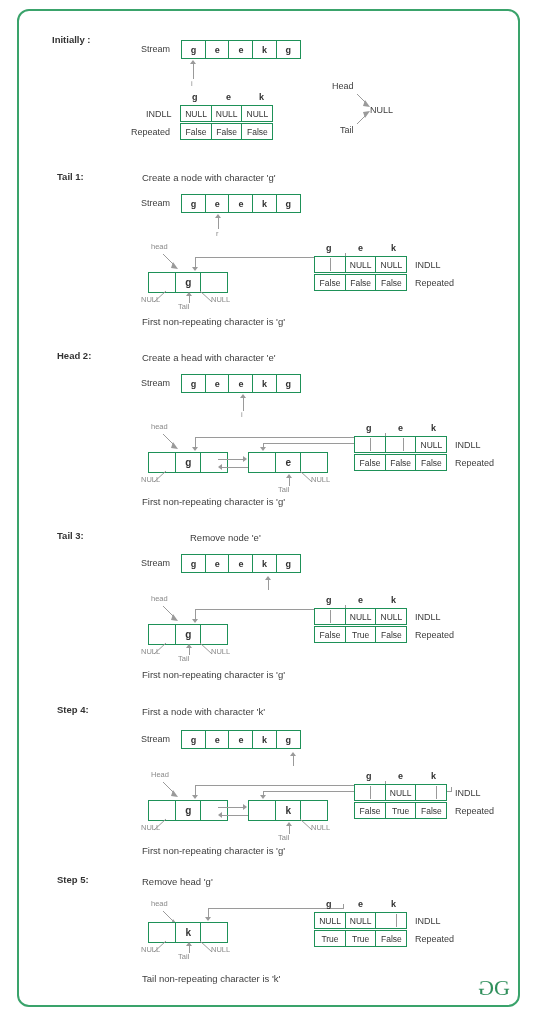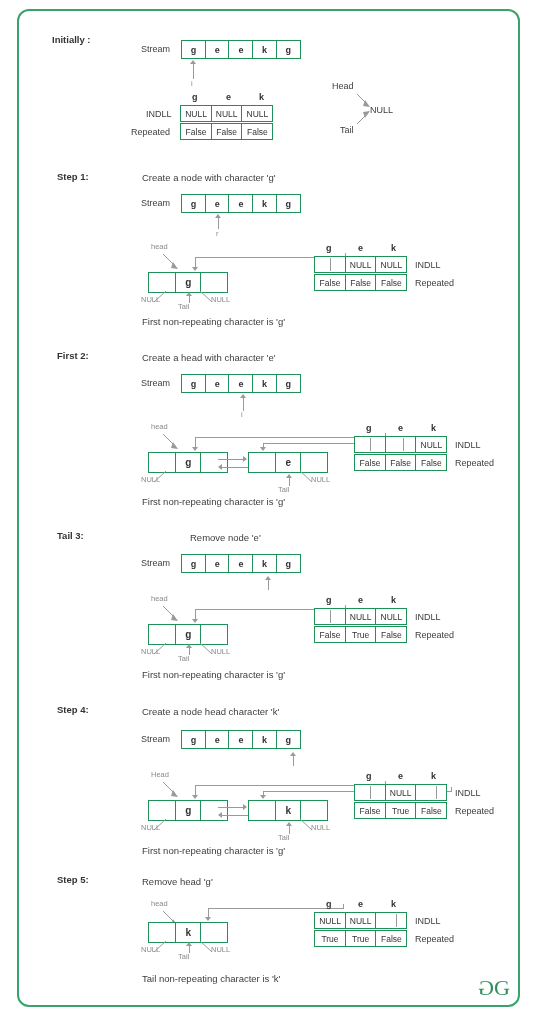"Step 1:" div.txt { text: Step -> Tail }
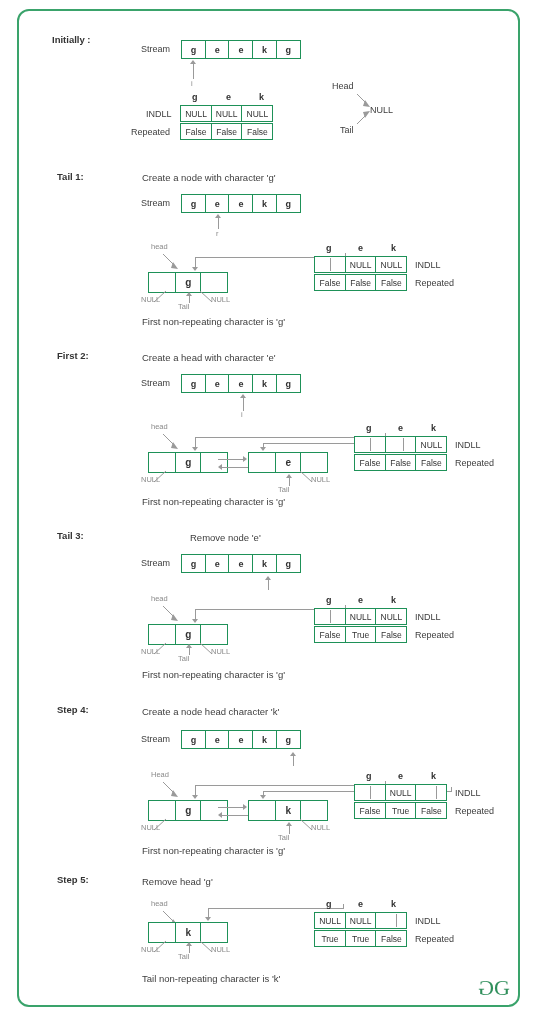"First 2:" div.txt { text: First -> Head }
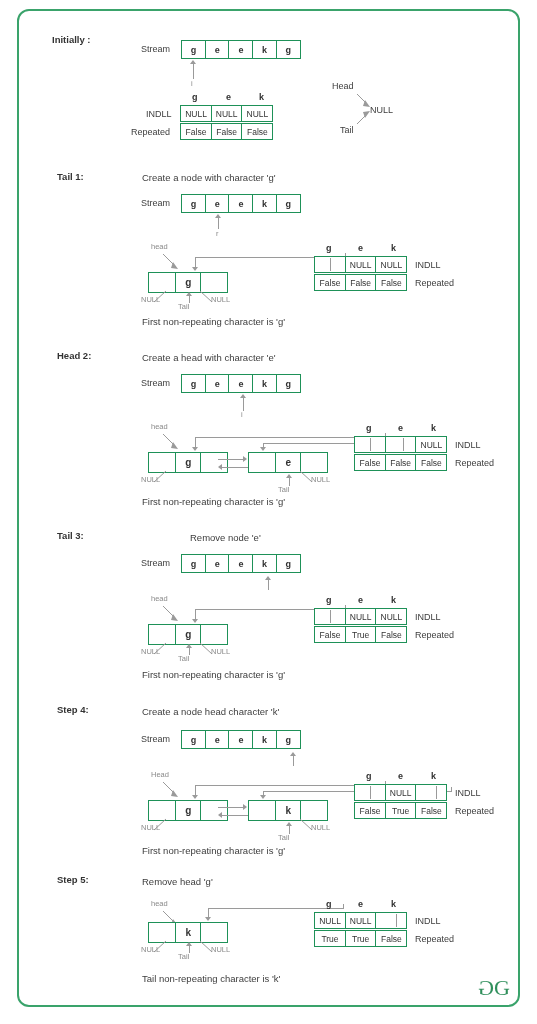"Create a node head character" div.txt { text: Create a node head -> First a node with }
